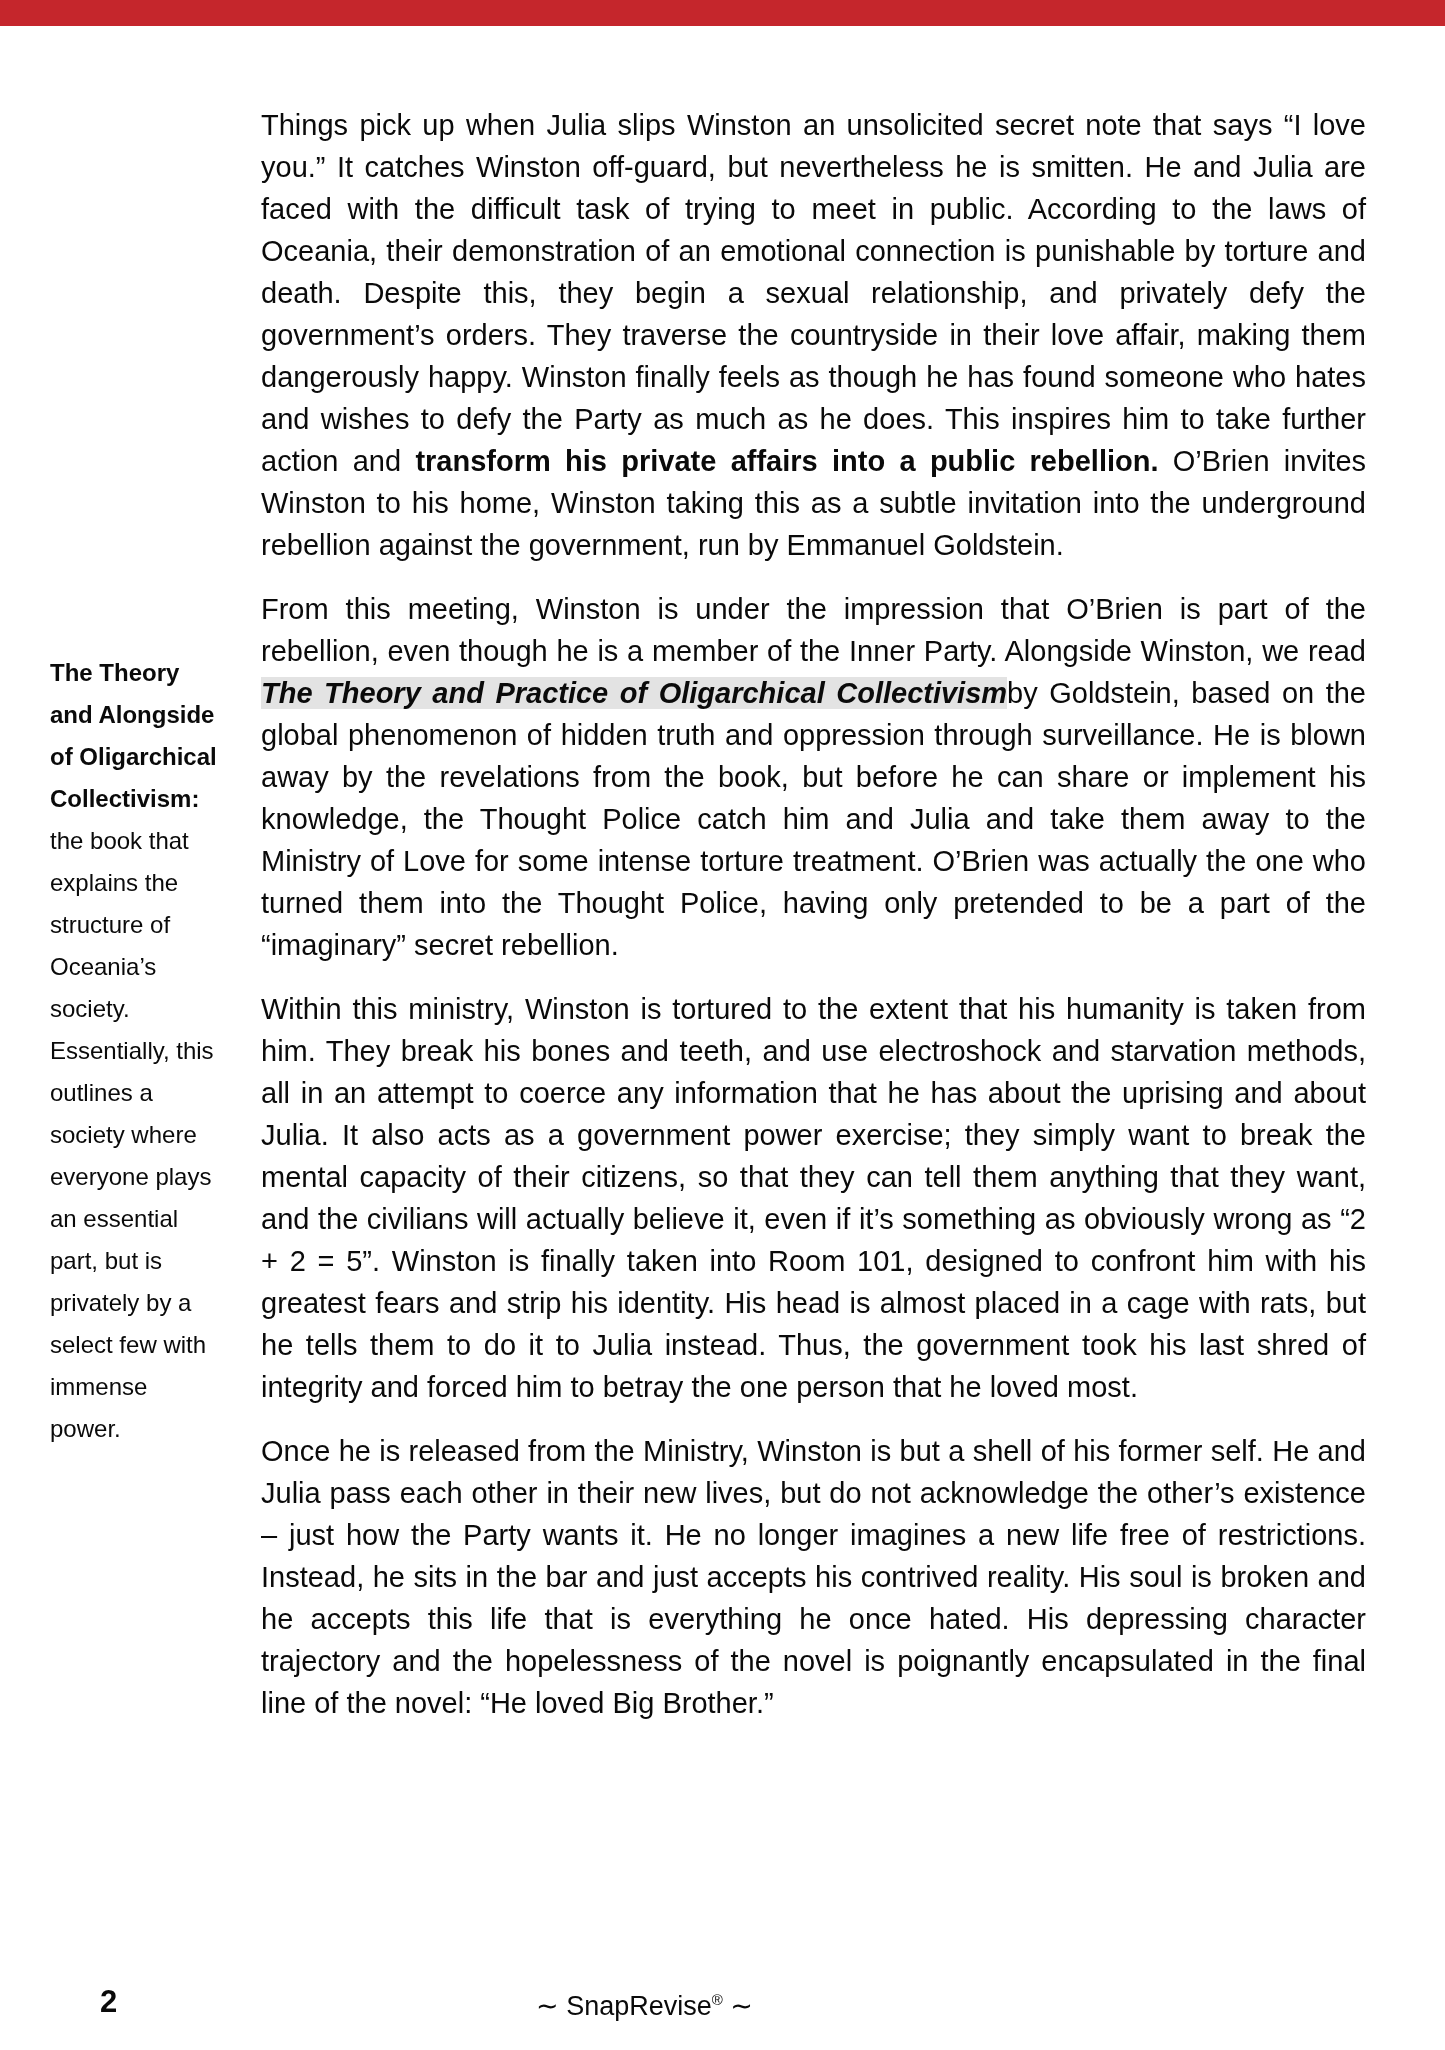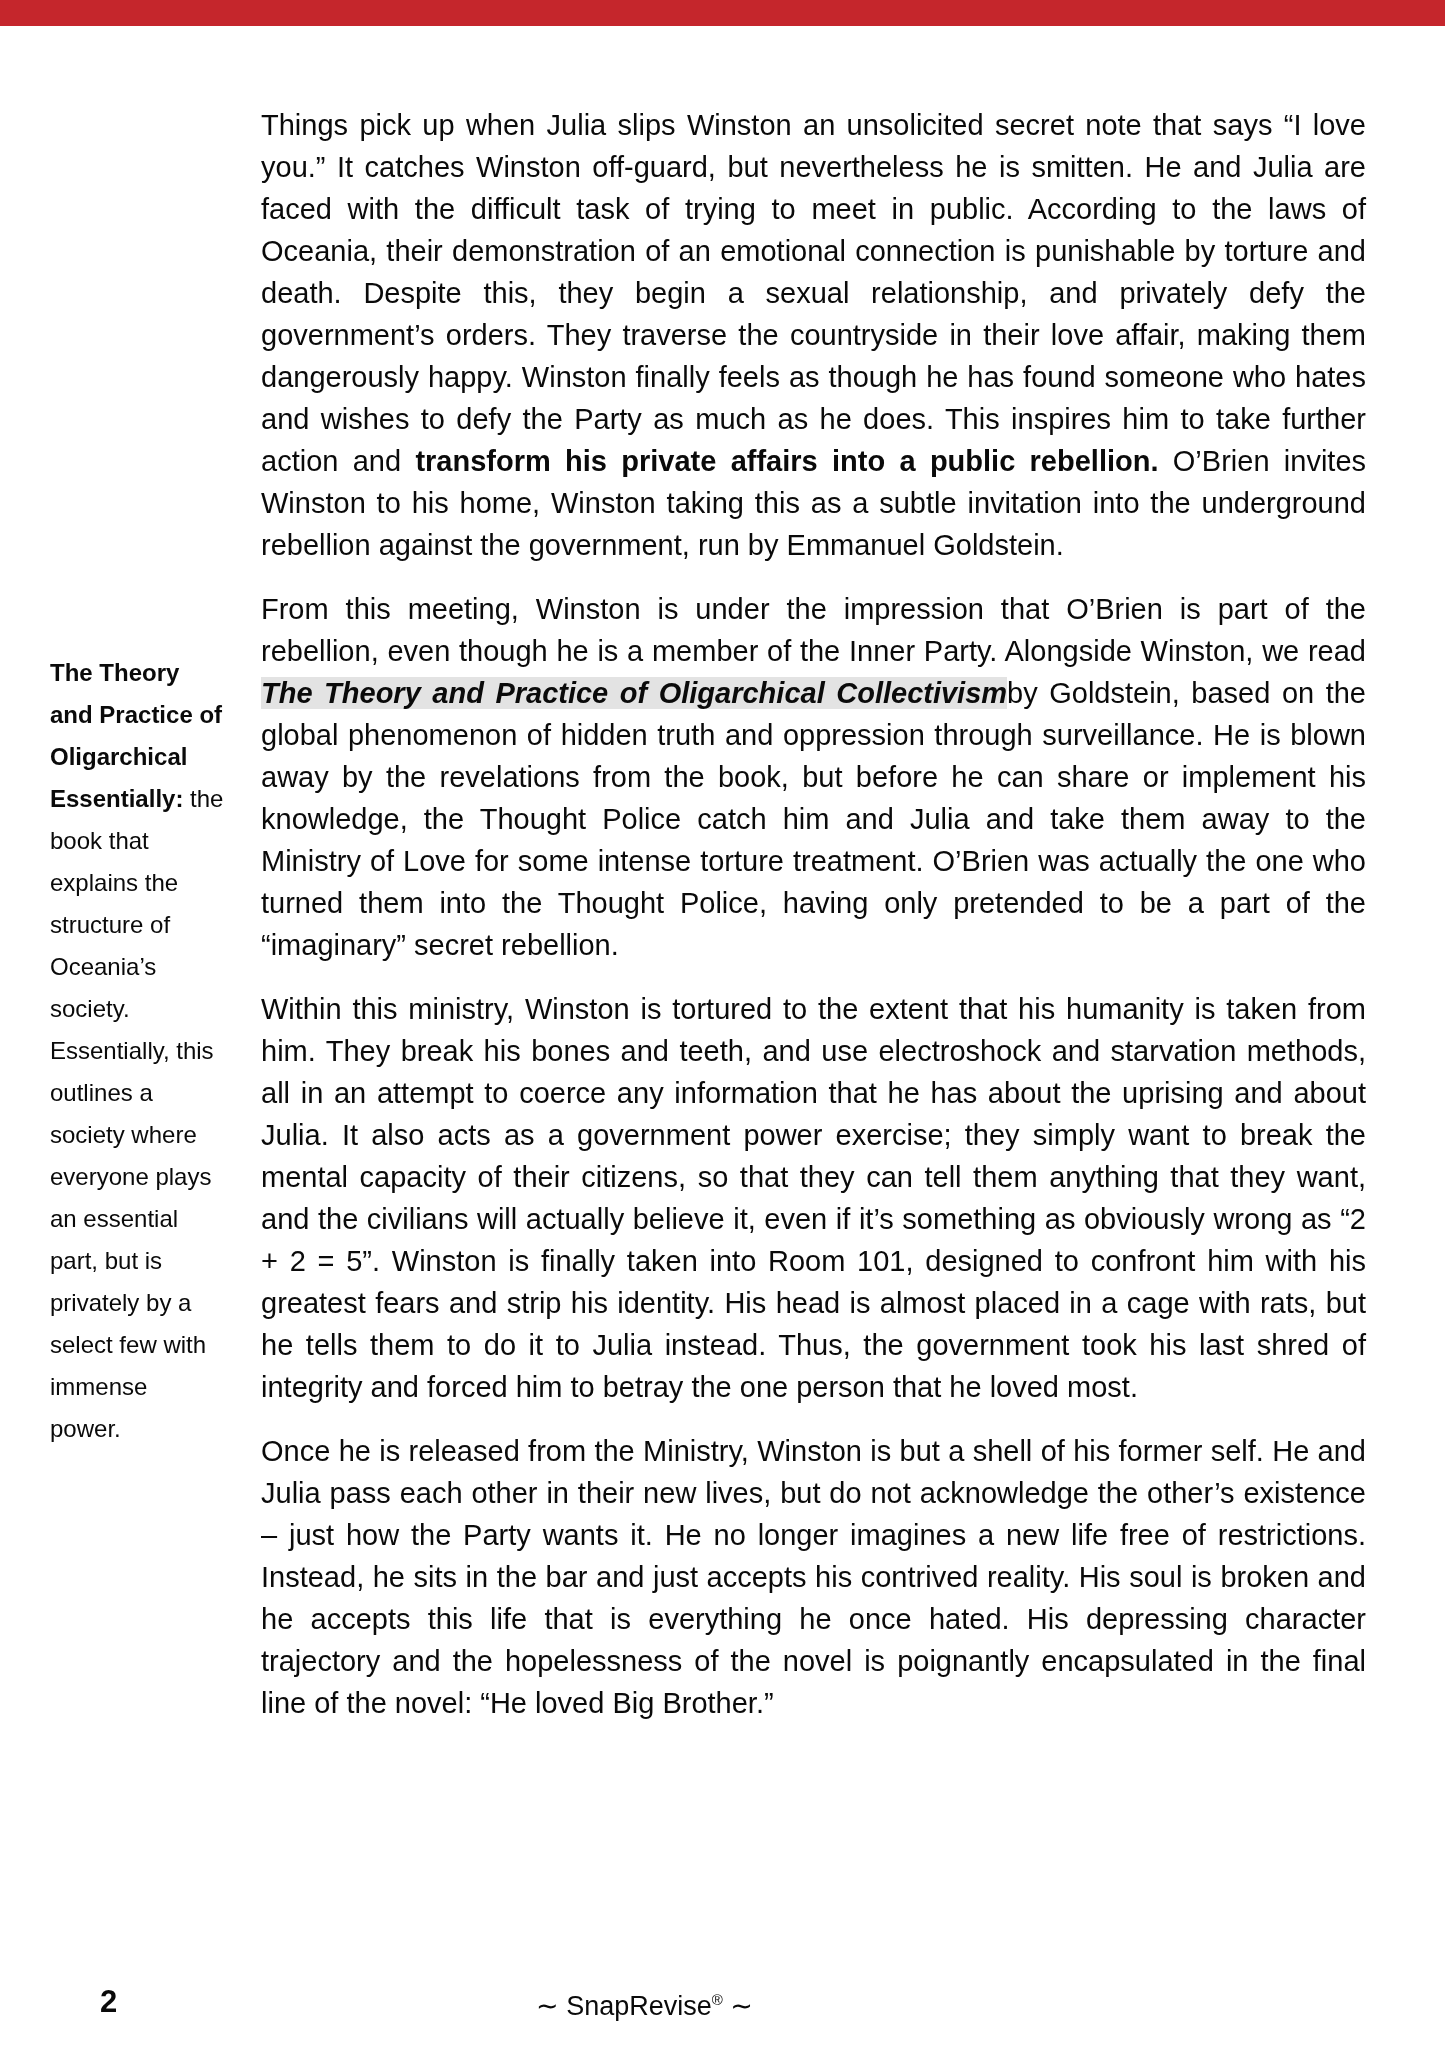"The Theory and Practice of Oligarchical Essentially:" span.sidebar-heading { text: Practice of Oligarchical Essentially -> Alongside of Oligarchical Collectivism }
